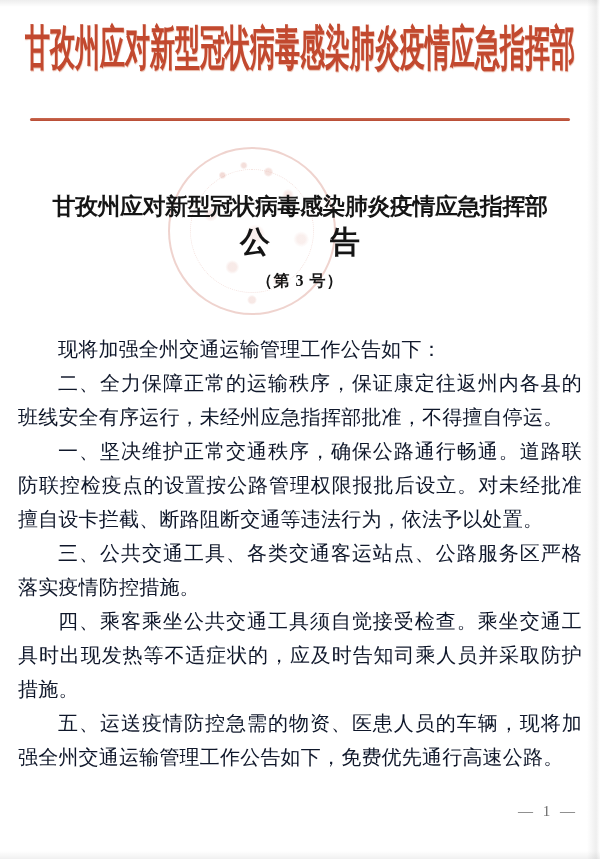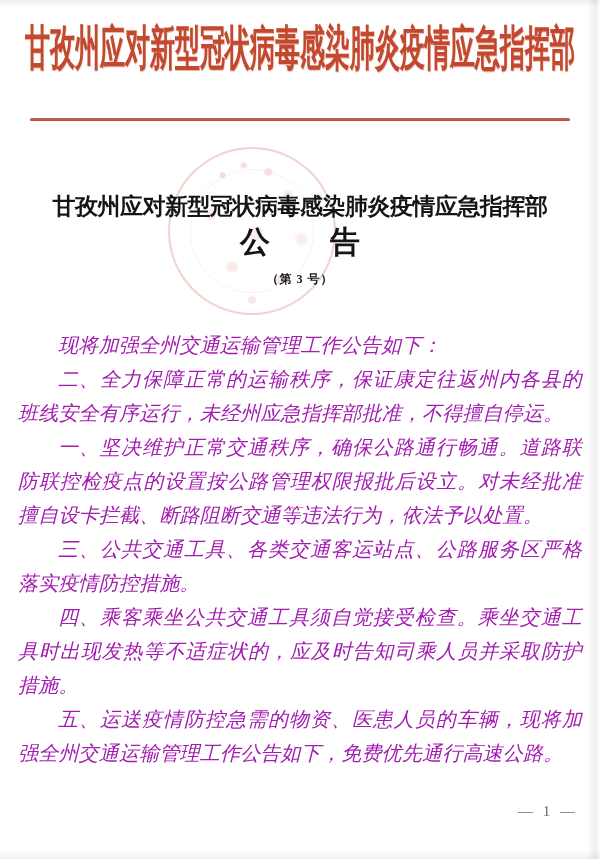"（第 3 号）" .title-num { font-size: 12px -> 16px }
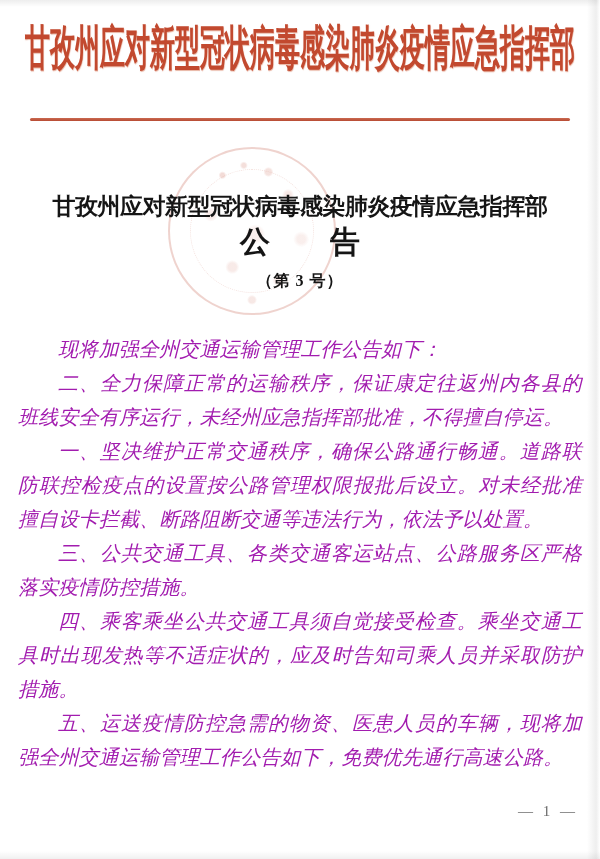"现将加强全州交通运输管理工作公告如下：" .doc-body { color: #a21caf -> #0f172a; font-style: italic -> none }
